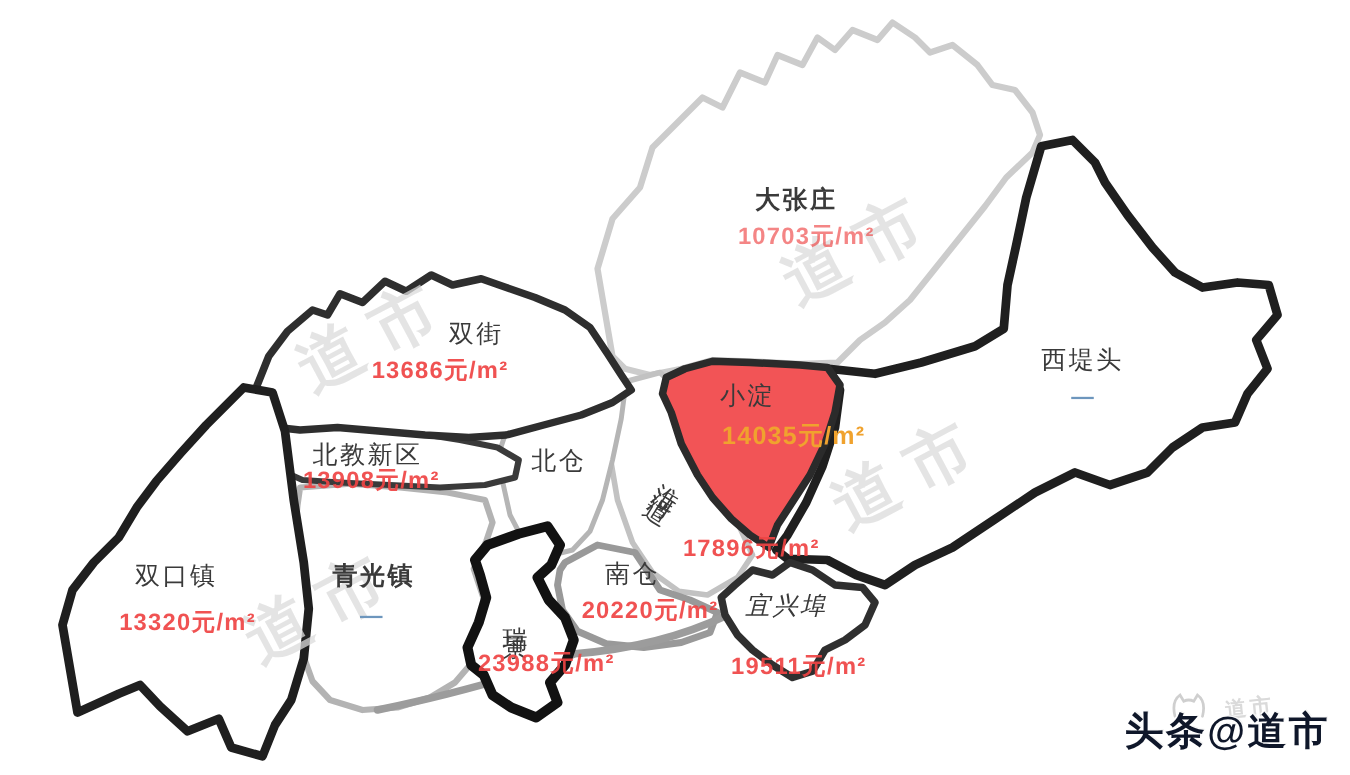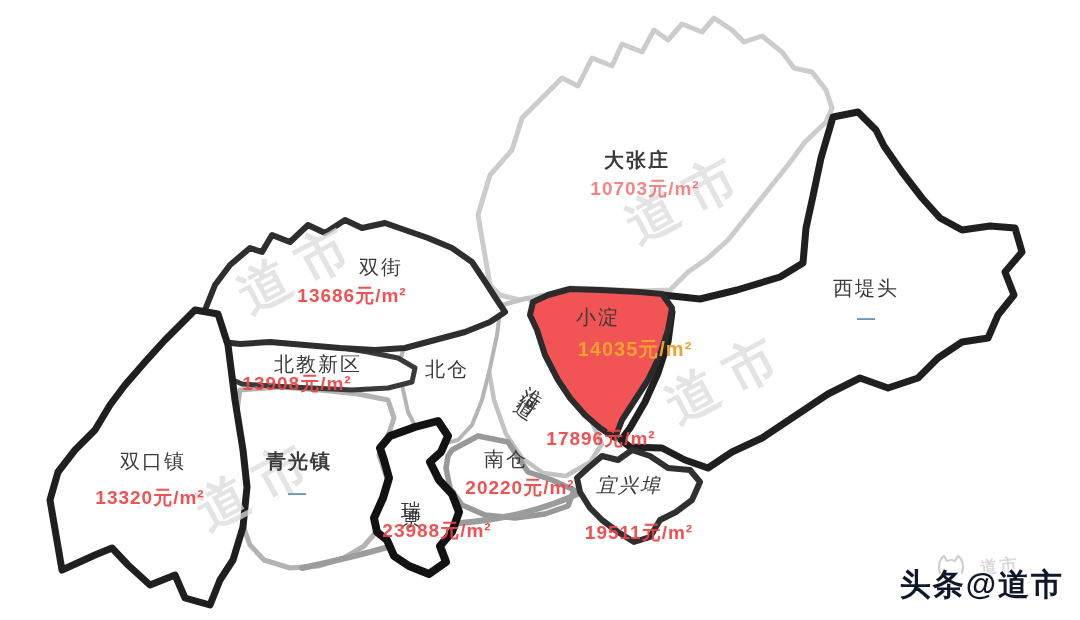"北教新区" div.label { left: 318px -> 294px }
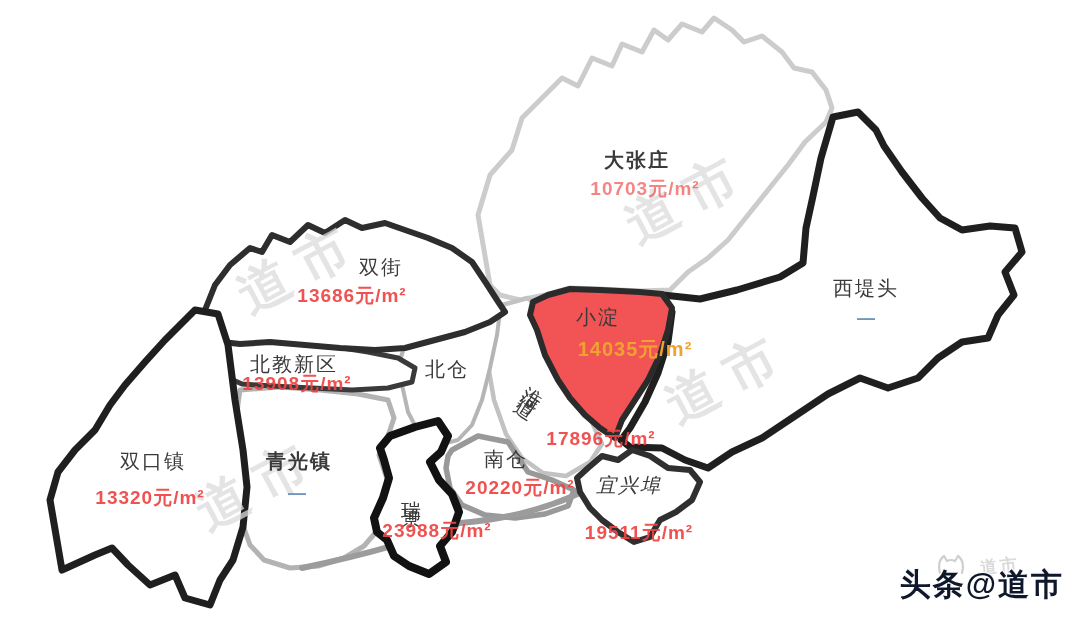"双口镇" div.label { margin-left: 12px -> none }
